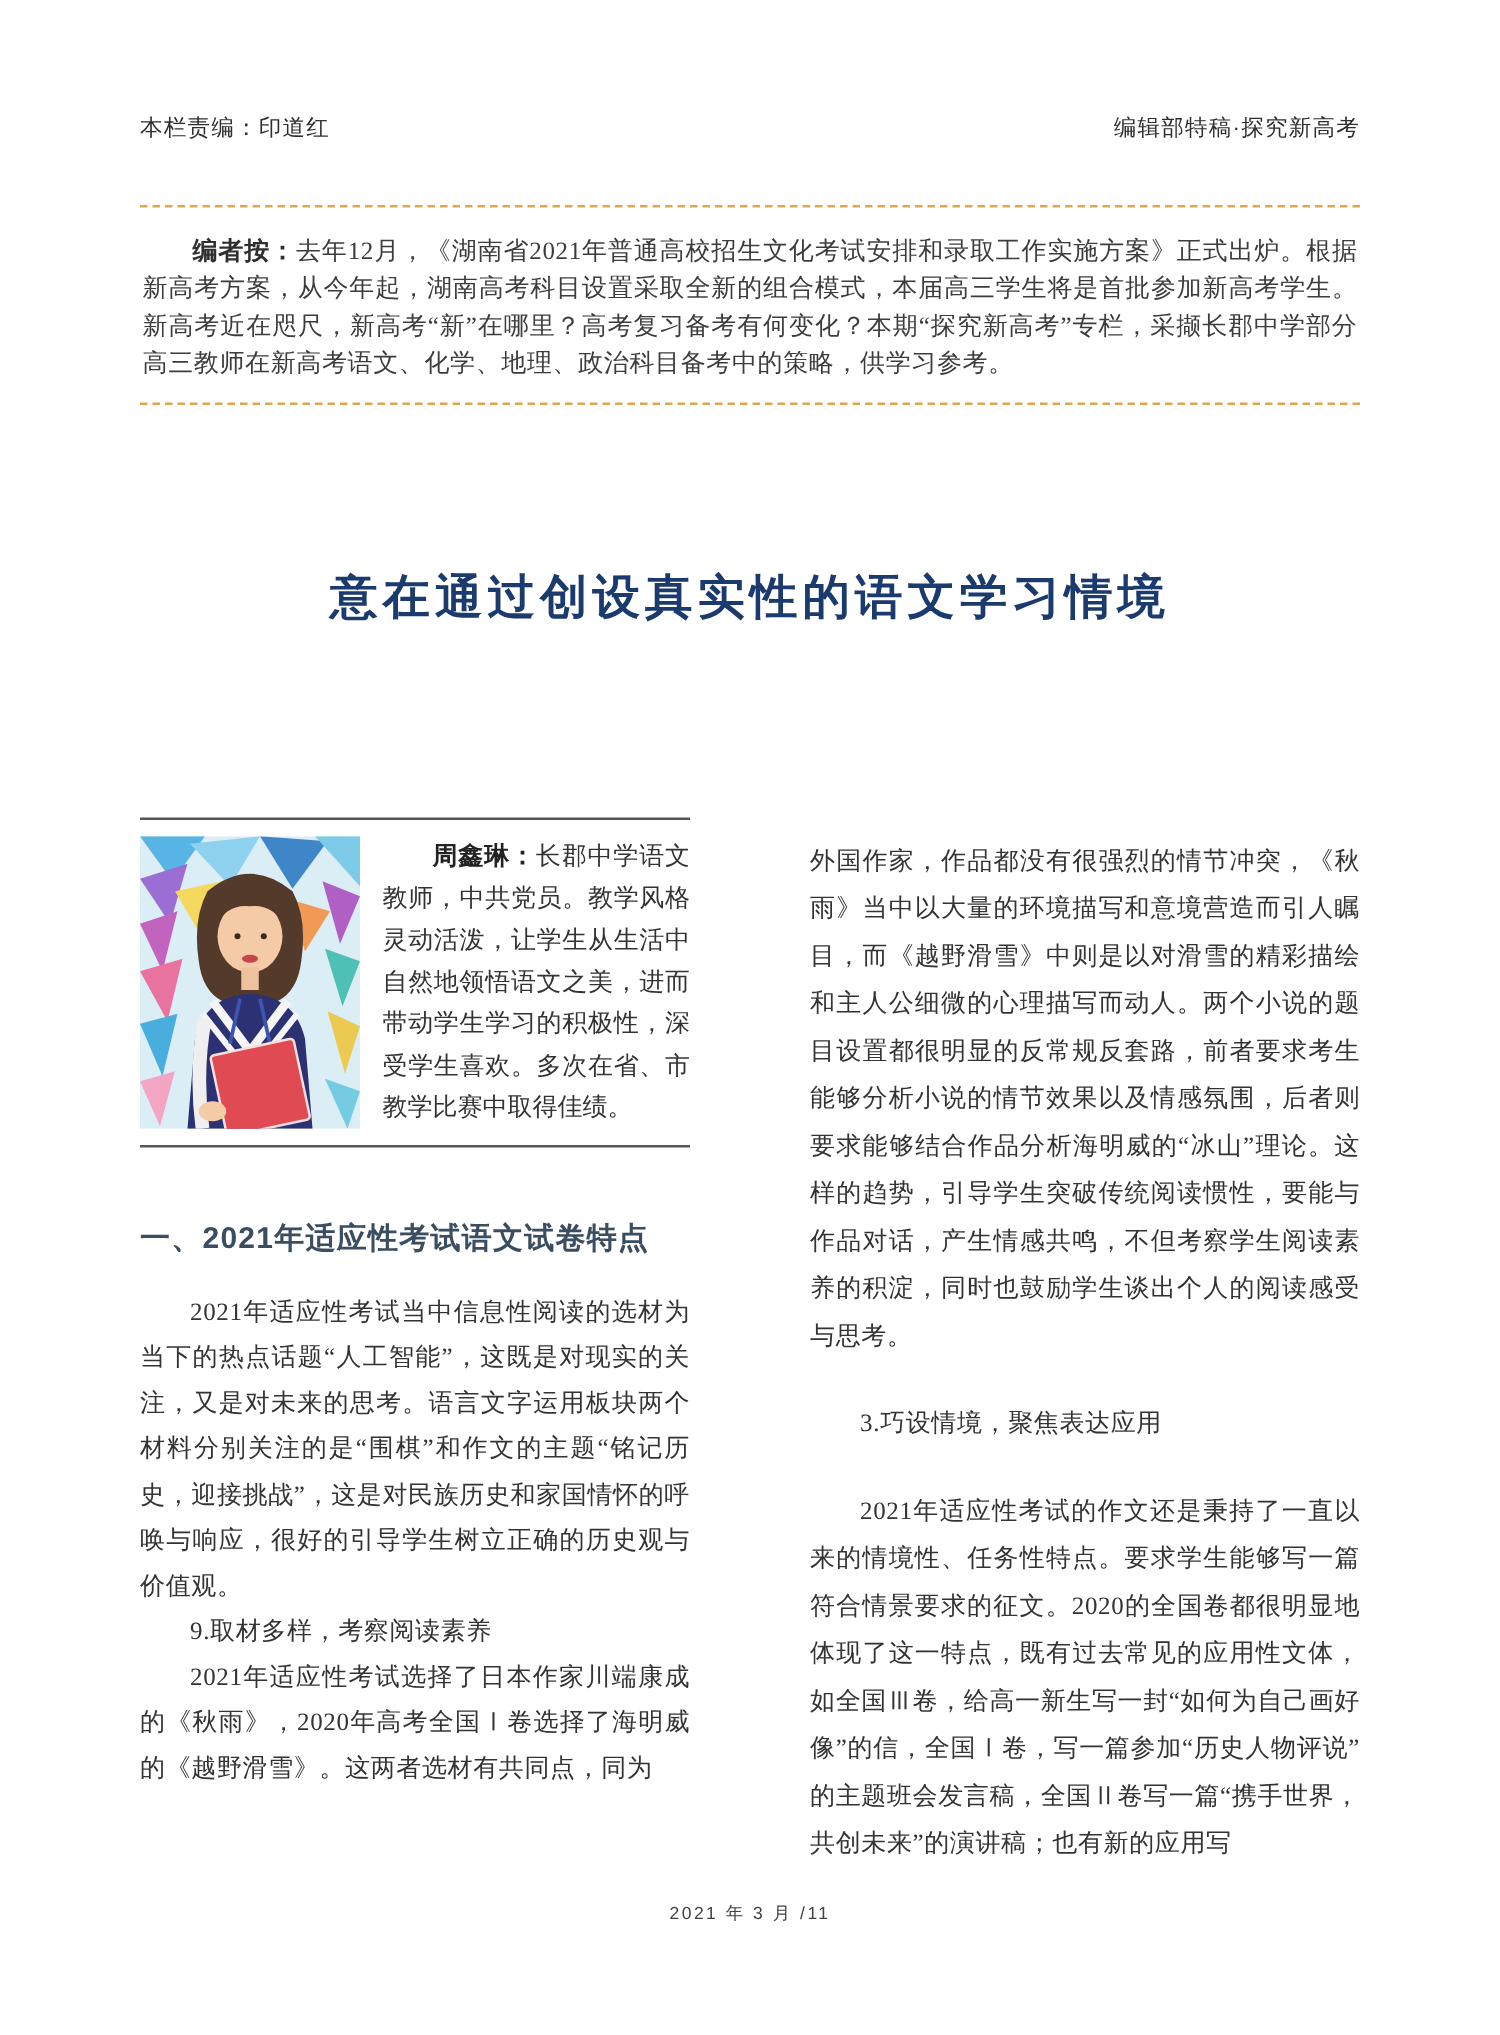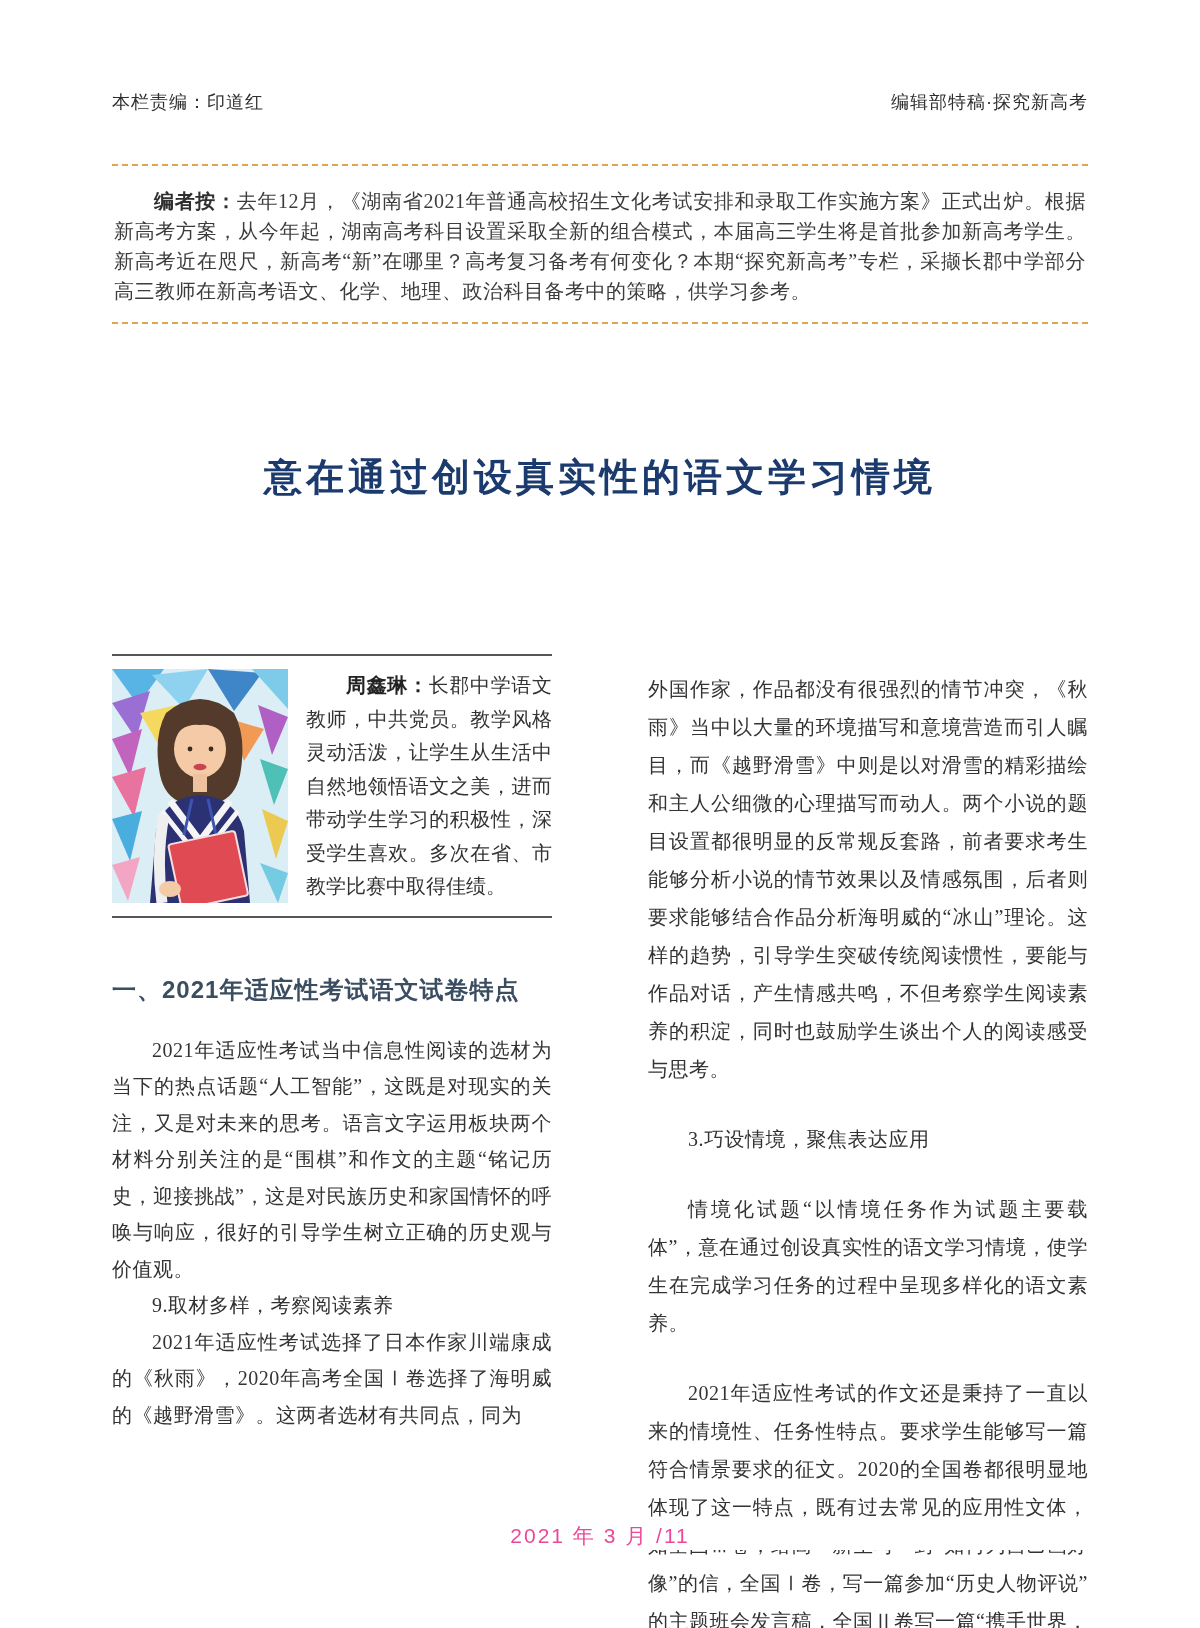"情境化试题“以情境任务作为试题主要载体”，意在通过创设真实性的语文学习情境，使学" p.body-par { html: <p>情境化试题“以情境任务作为试题主要载体”，意在通过创设真实性的语文学习情境，使学生在完成学习任务的过程中呈现多样化的语文素养。</p> -> none }
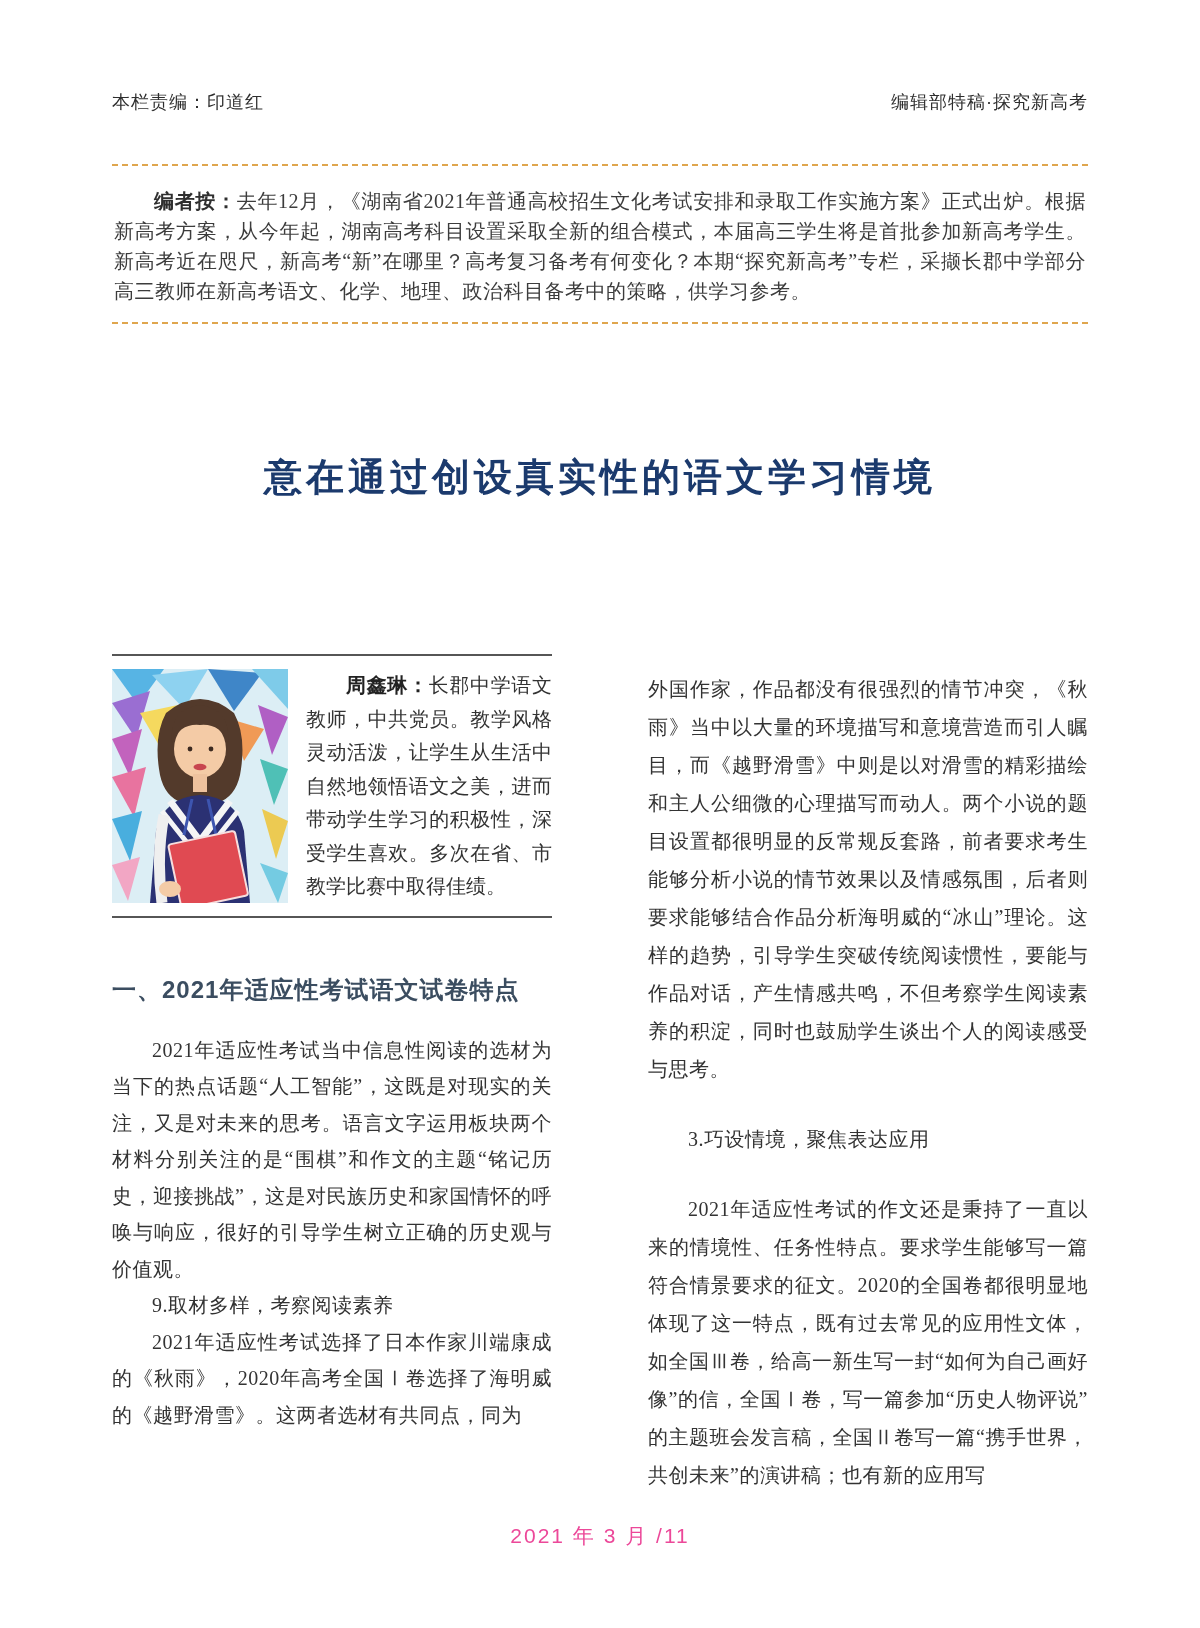"2021 年 3 月 /11" .page-footer { color: #ec4899 -> #404040; font-size: 21px -> 14px }
